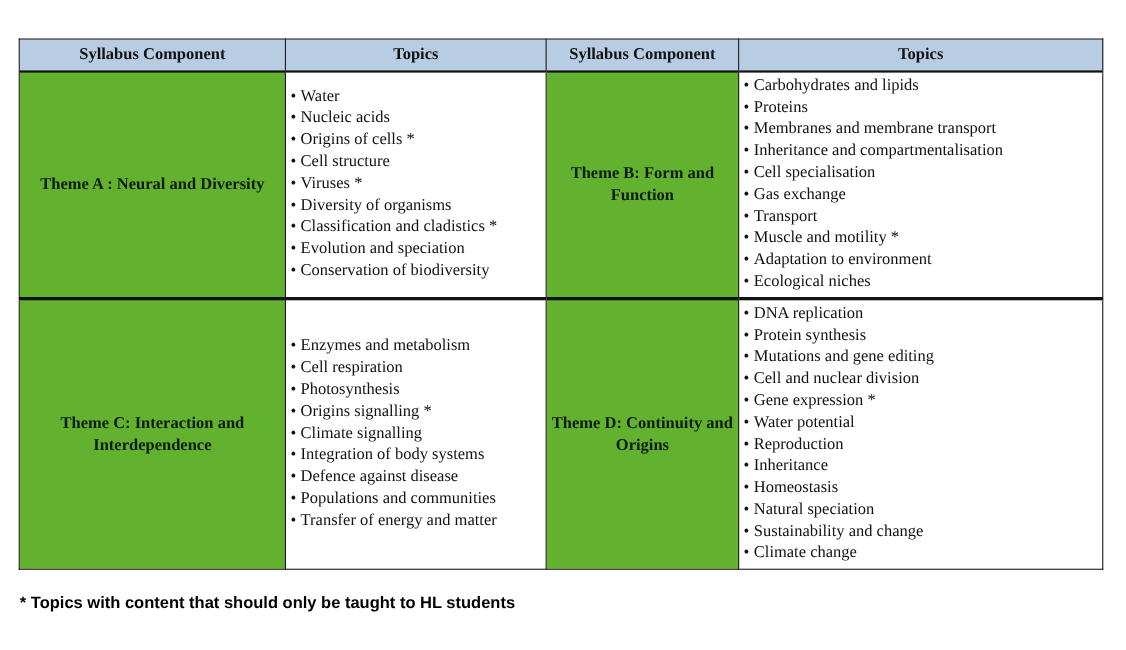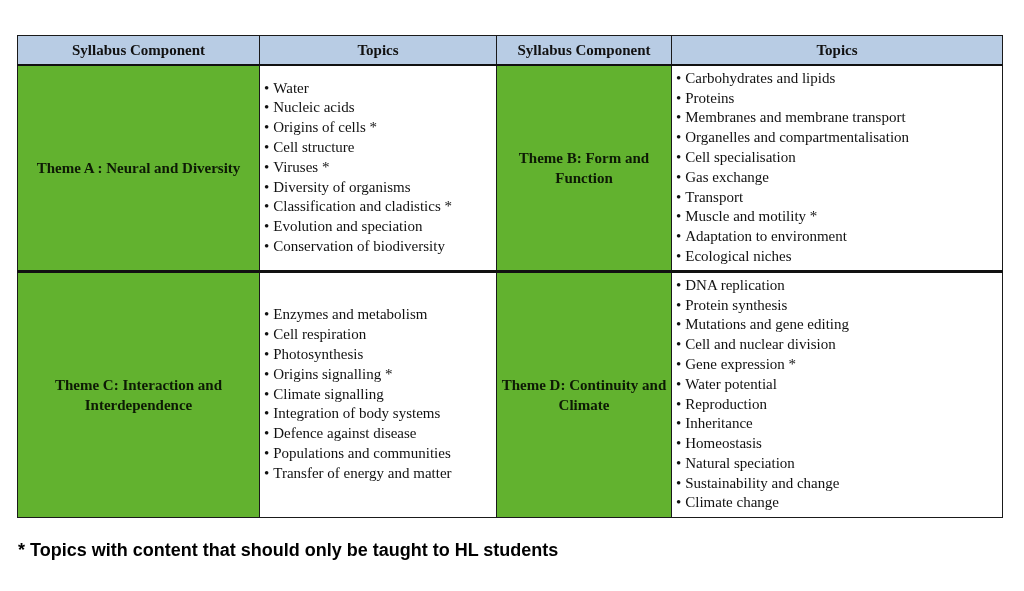"Organelles and compartmentalisation" li { text: Organelles -> Inheritance }
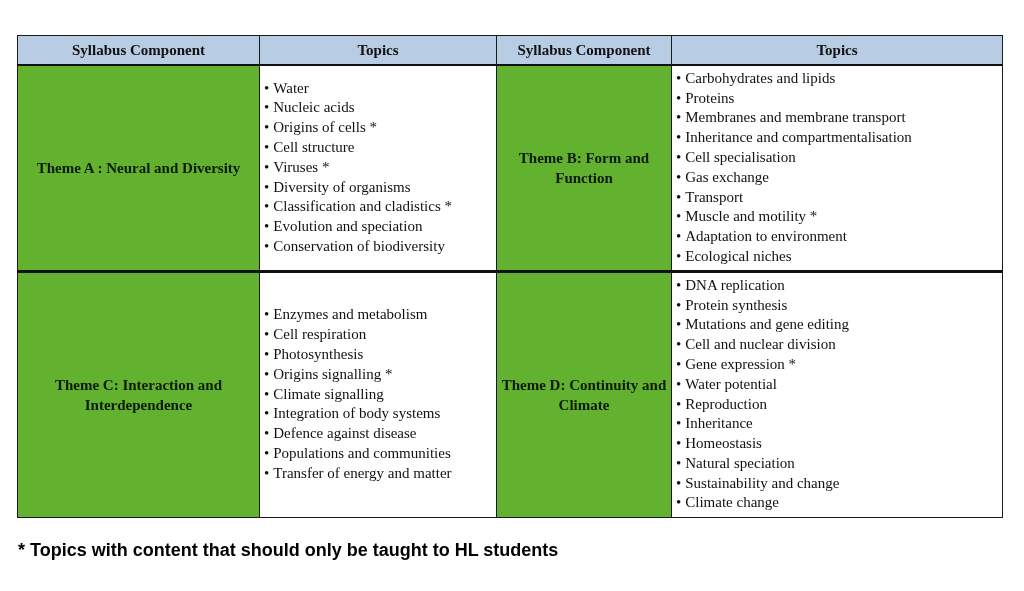"Theme D: Continuity and Climate" td.theme { text: Climate -> Origins }
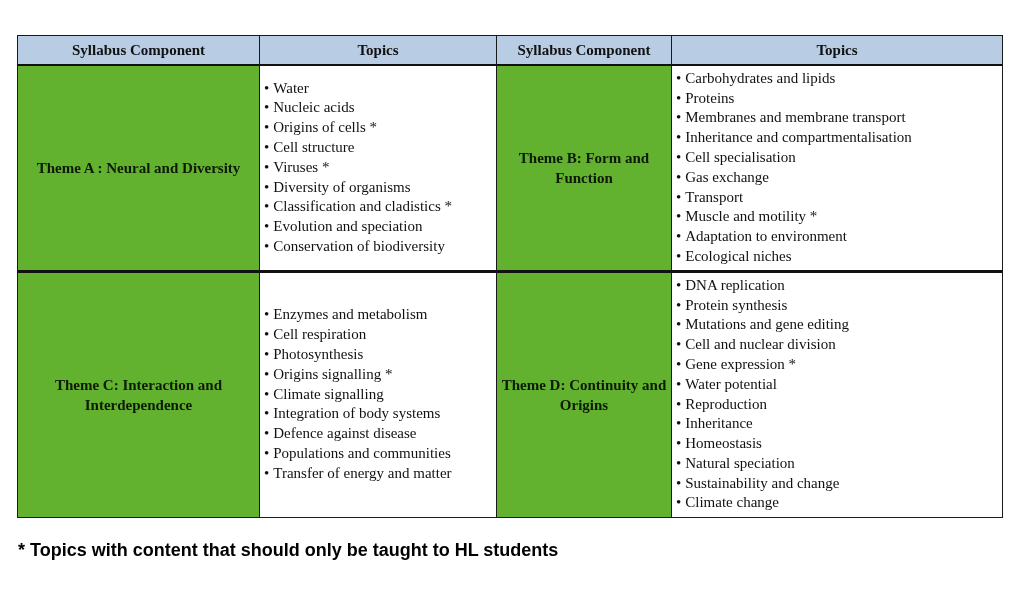"* Topics with content that" .footnote { font-size: 18px -> 15px }
